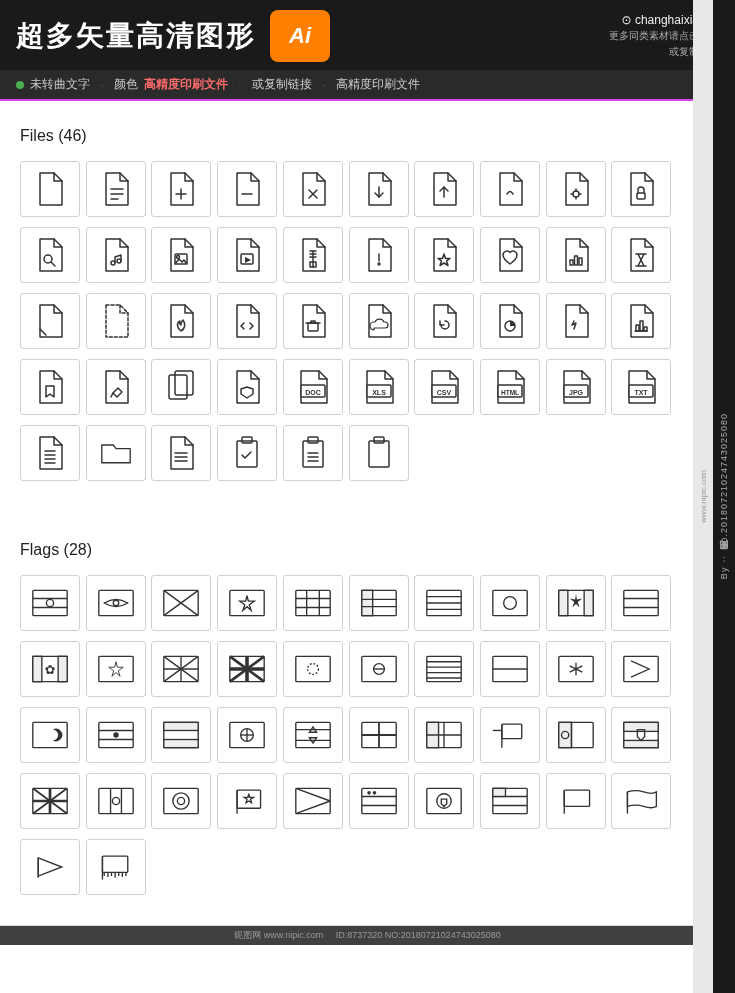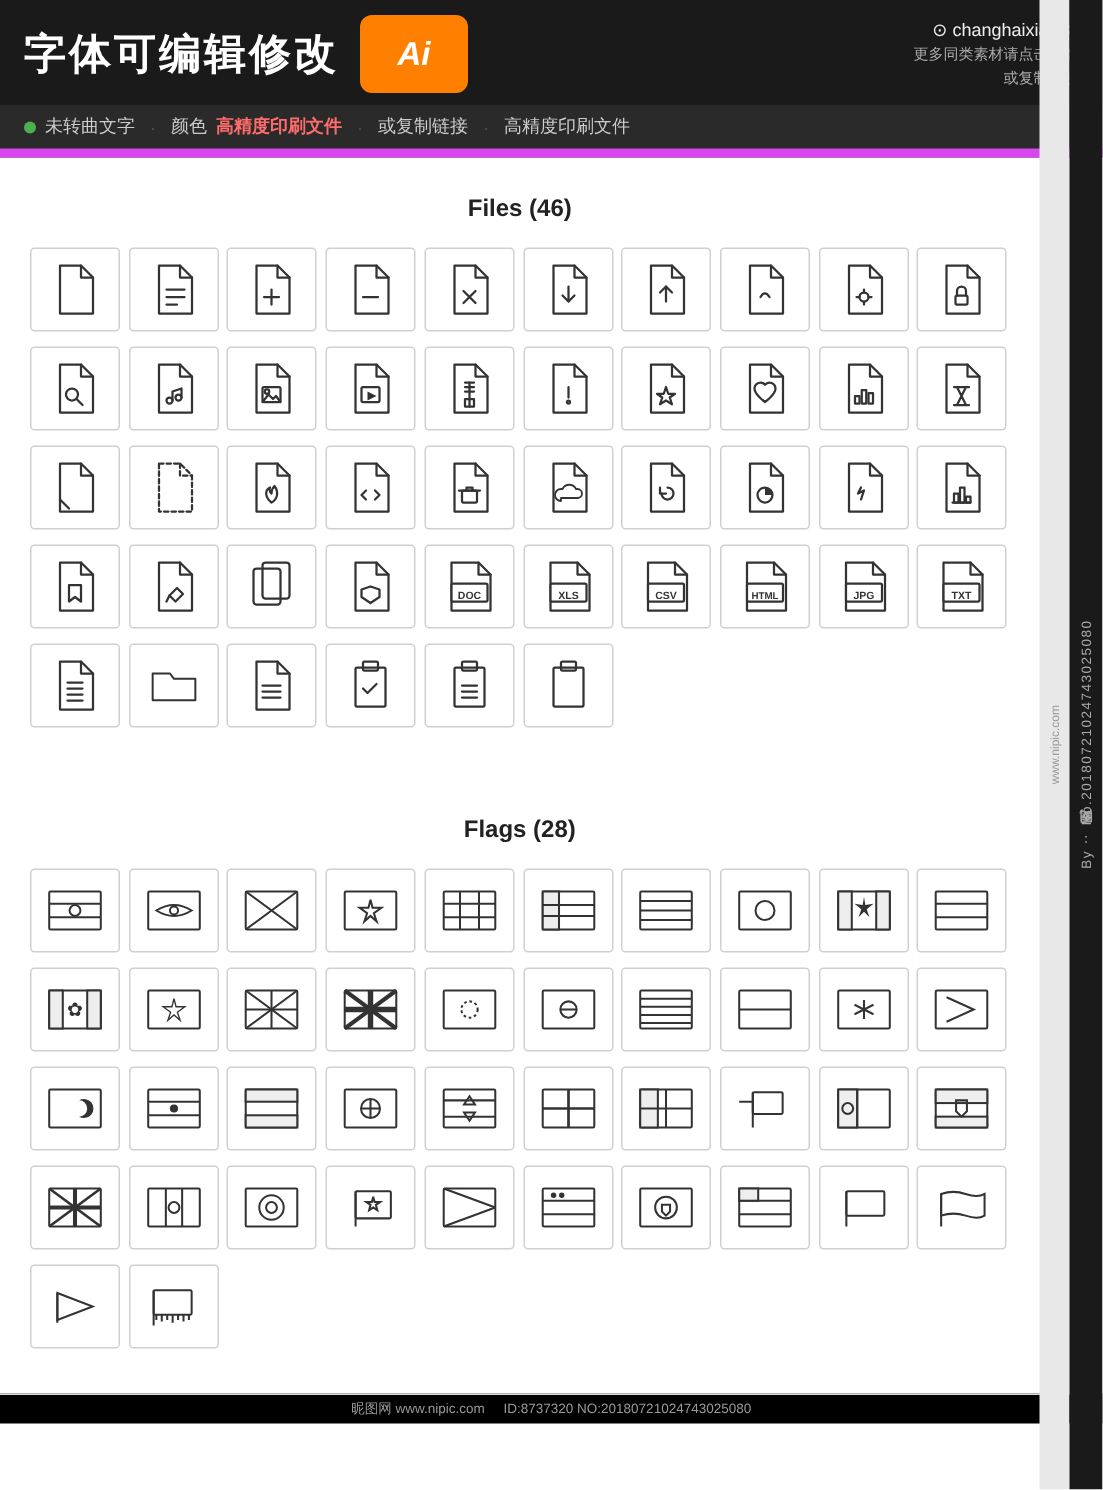"字体可编辑修改" div.header-title { text: 字体可编辑修改 -> 超多矢量高清图形 }
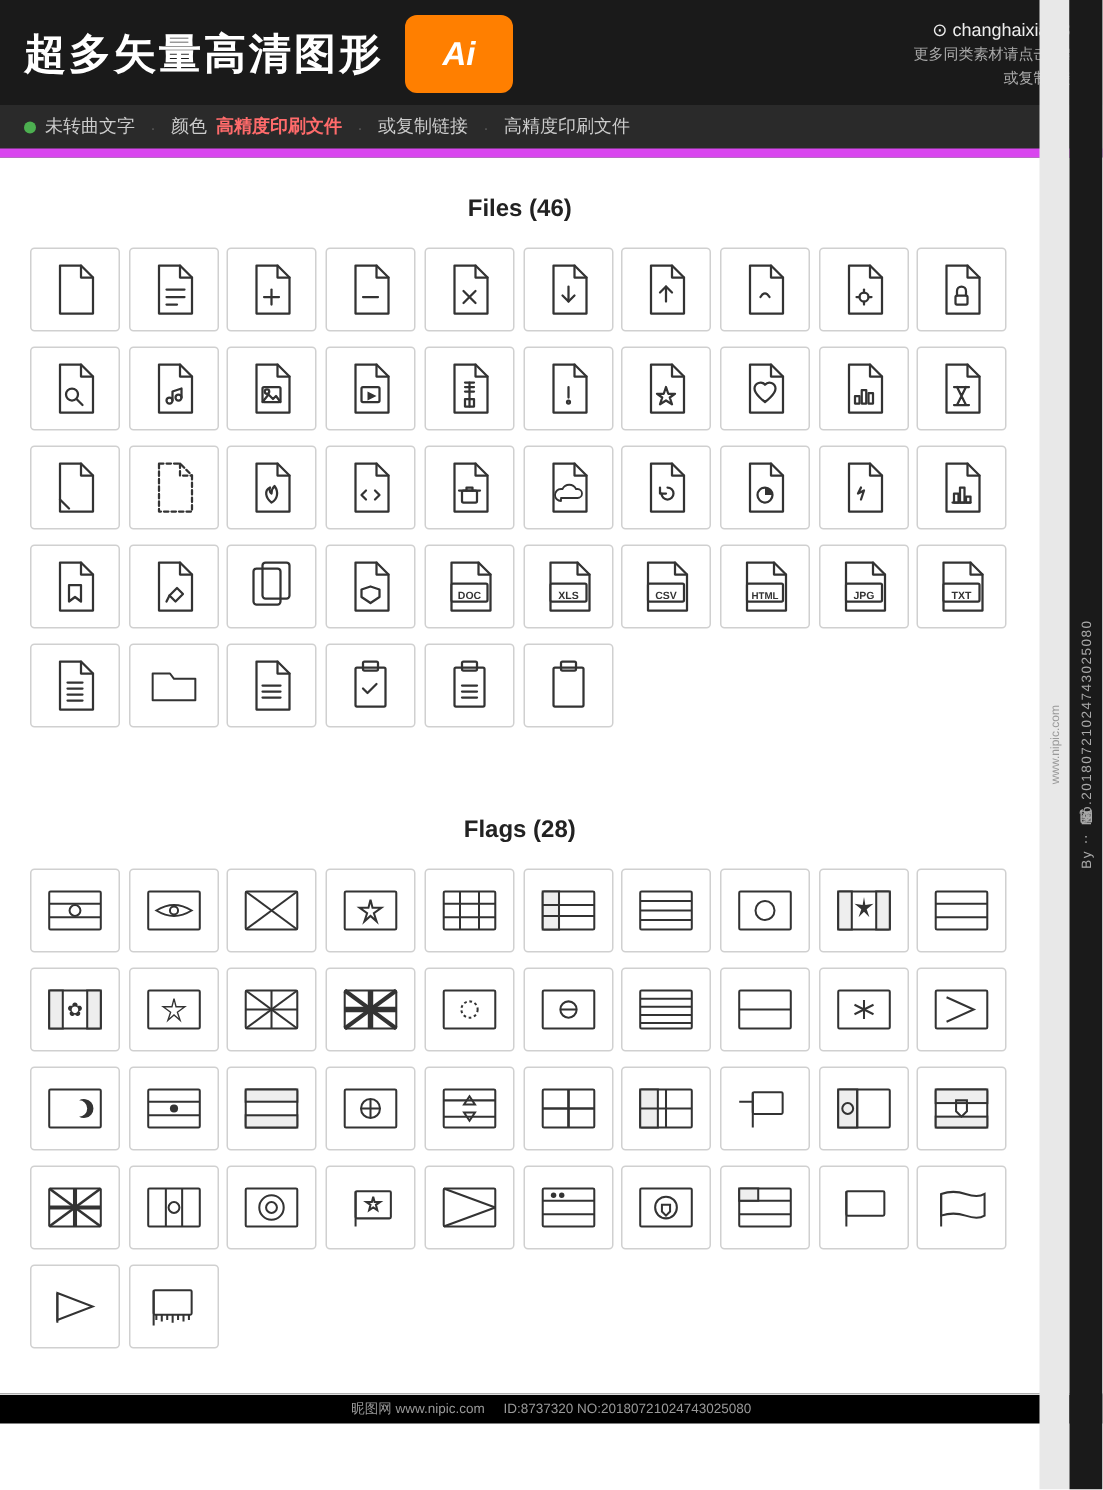"Ai" .ai-badge { width: 72px -> 60px }
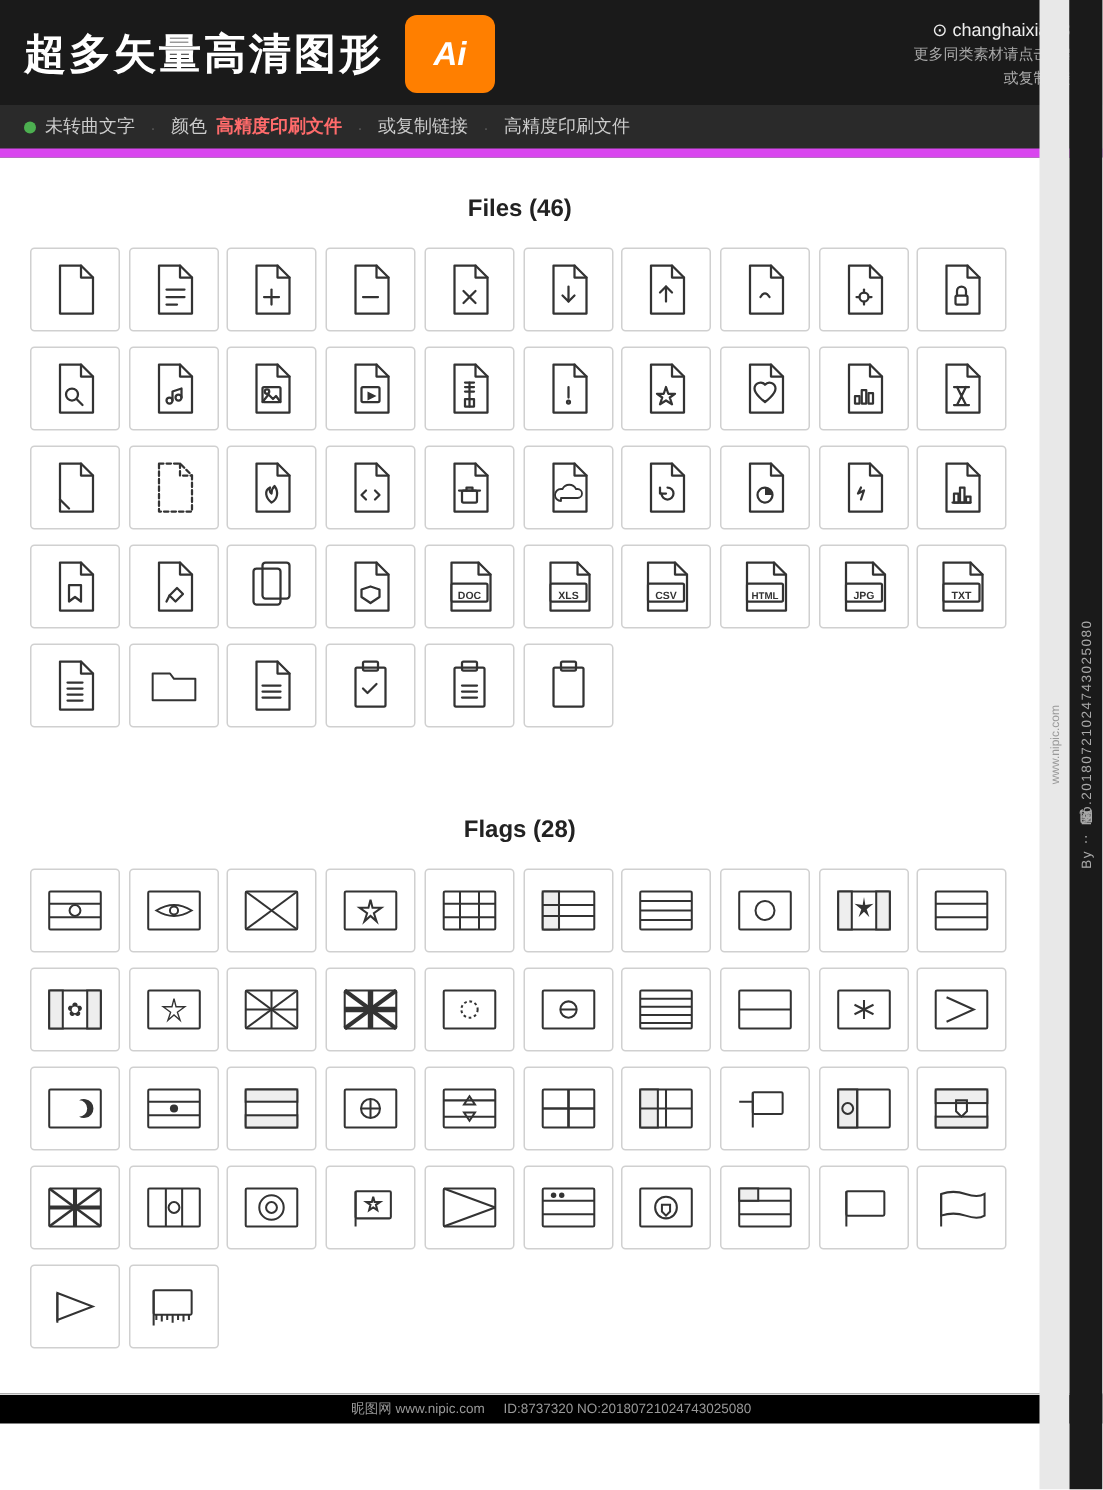"未转曲文字" .subheader { border-bottom: 6px solid #d946ef -> 2px solid #d946ef }
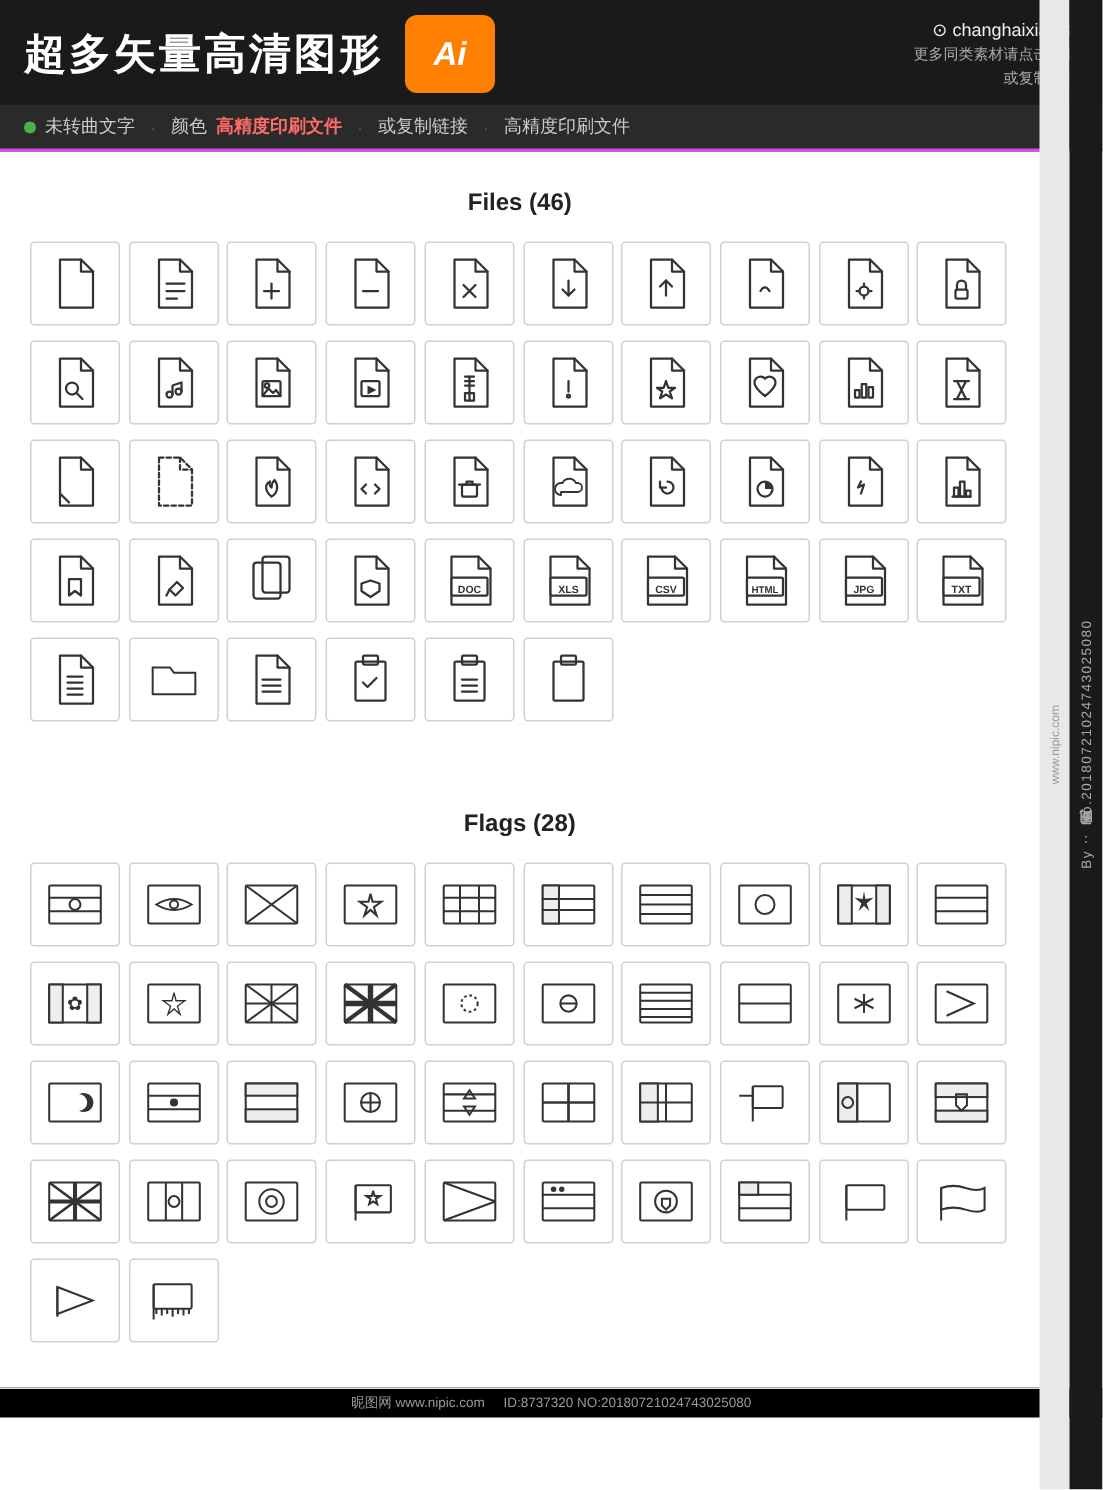"Files (46)" .section-title { font-weight: 700 -> 400; text-align: center -> none }
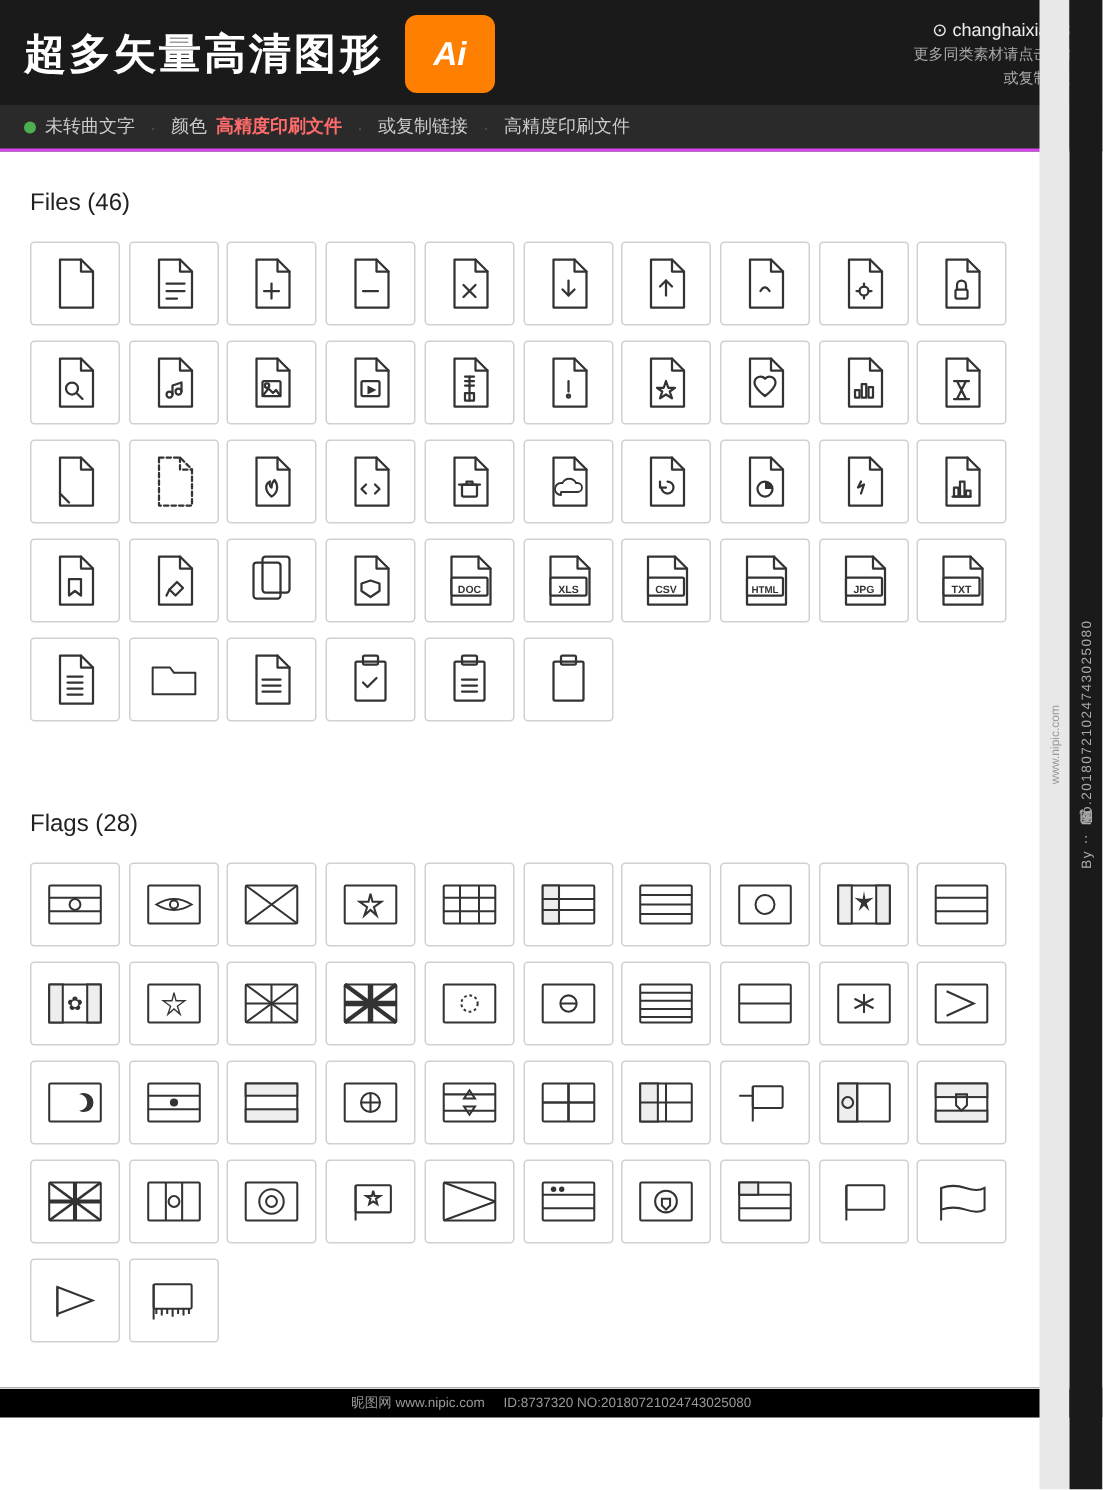"昵图网 www.nipic.com ID:8737320" .nipic-bar { background: #000000 -> #404040 }
